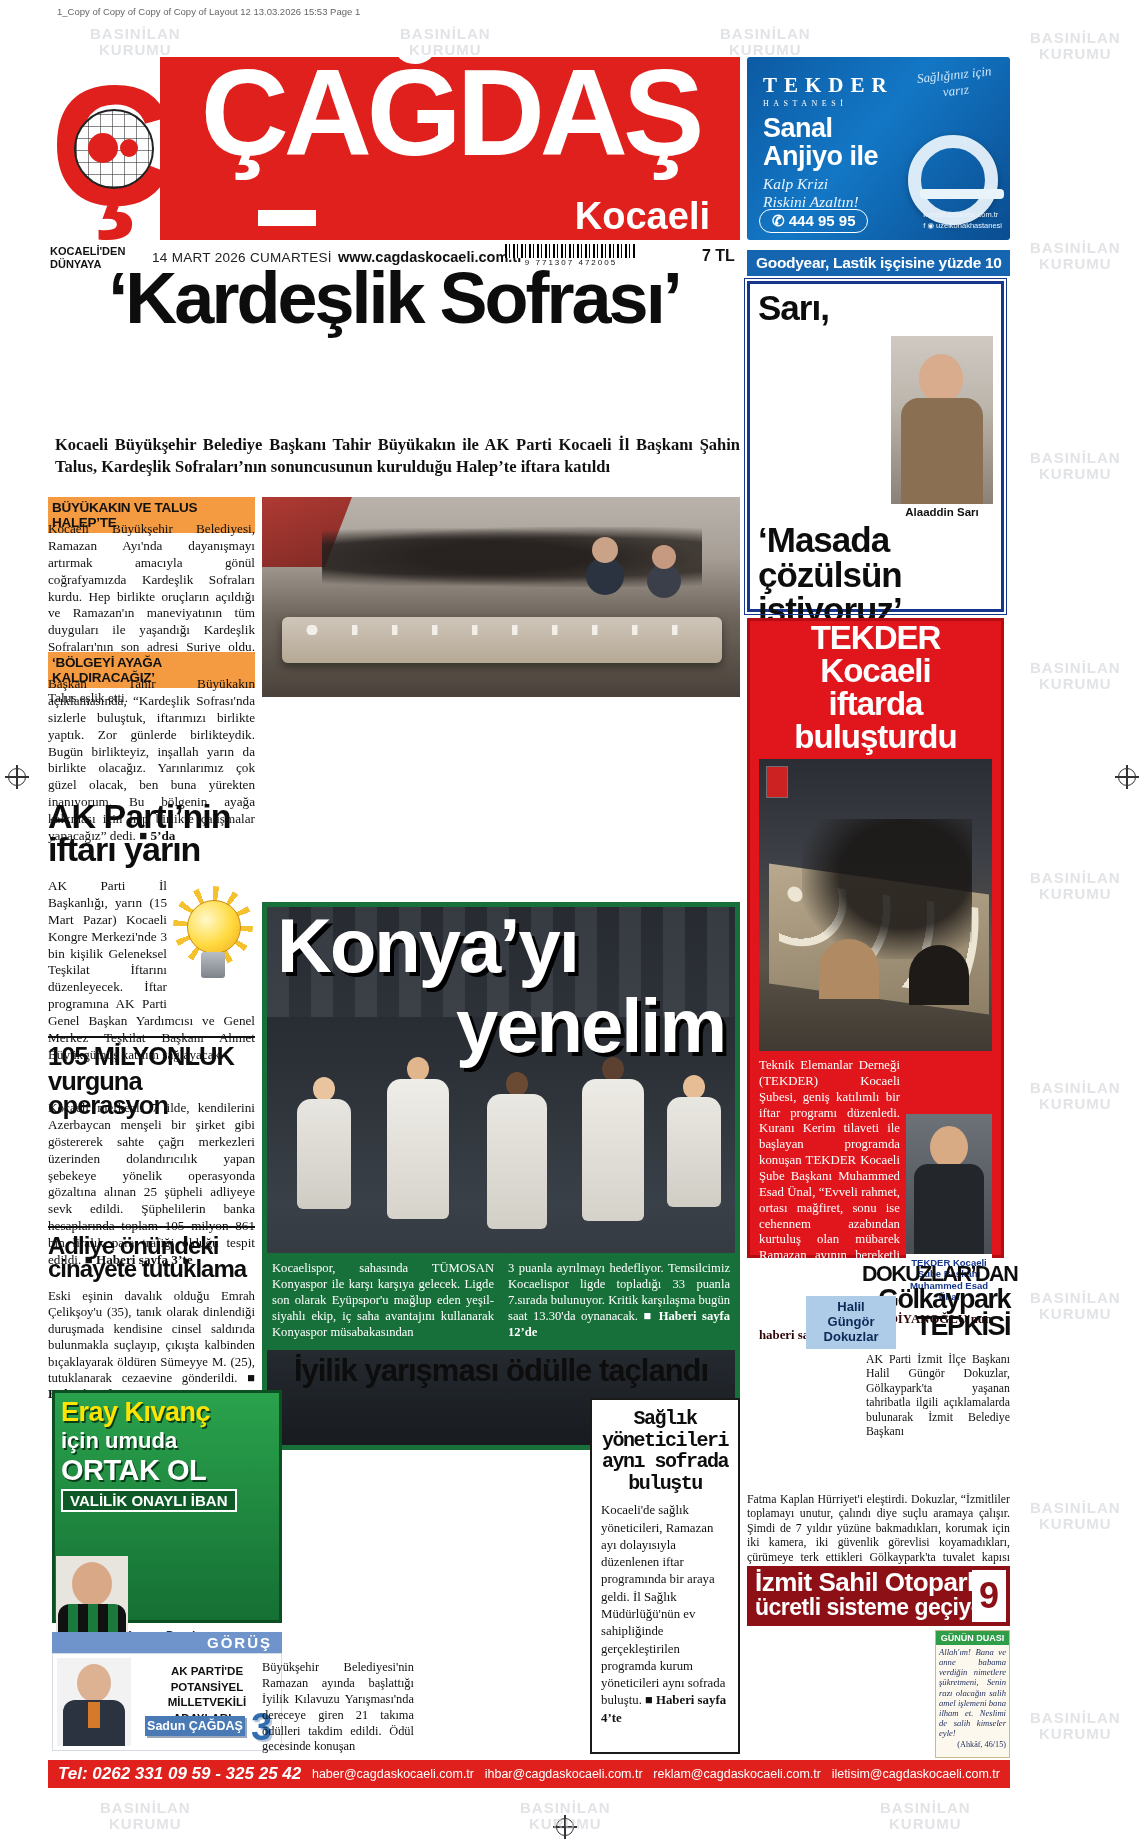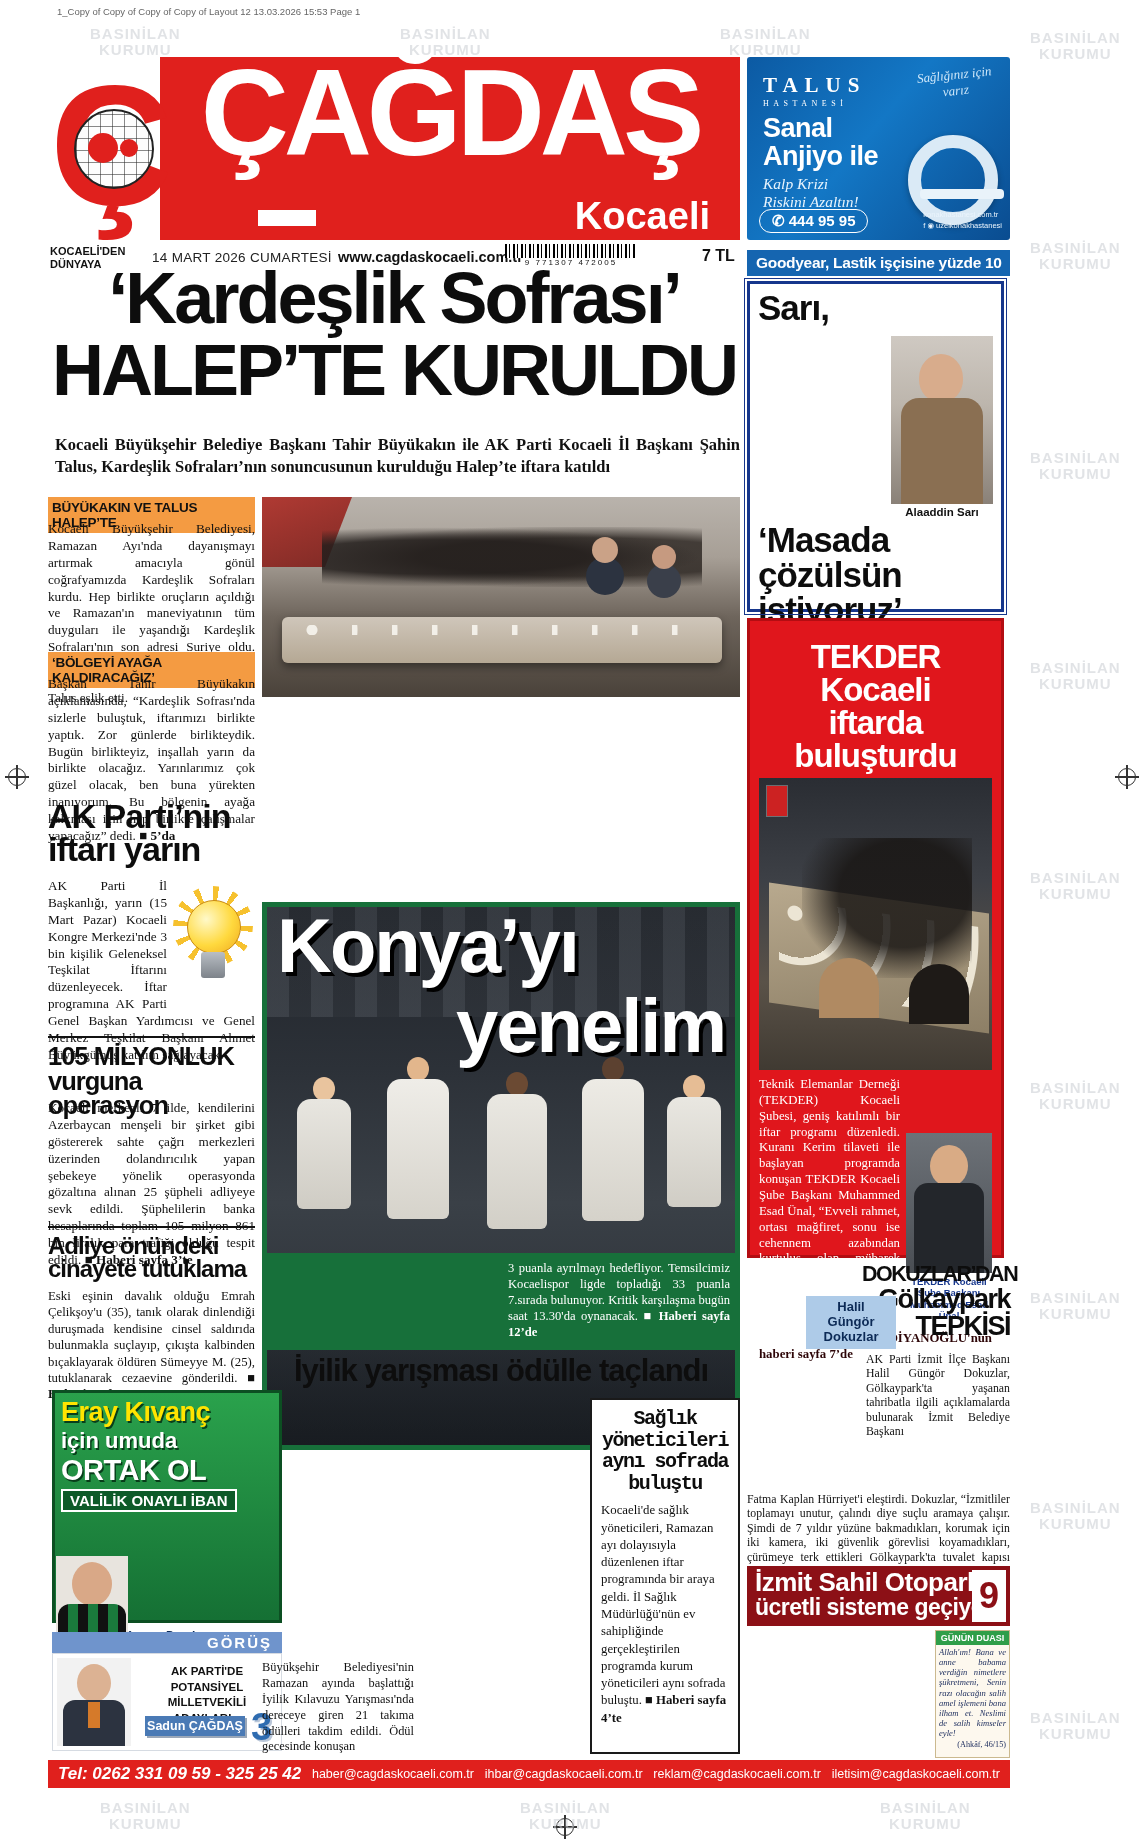"TALUS" div { text: TALUS -> TEKDER }
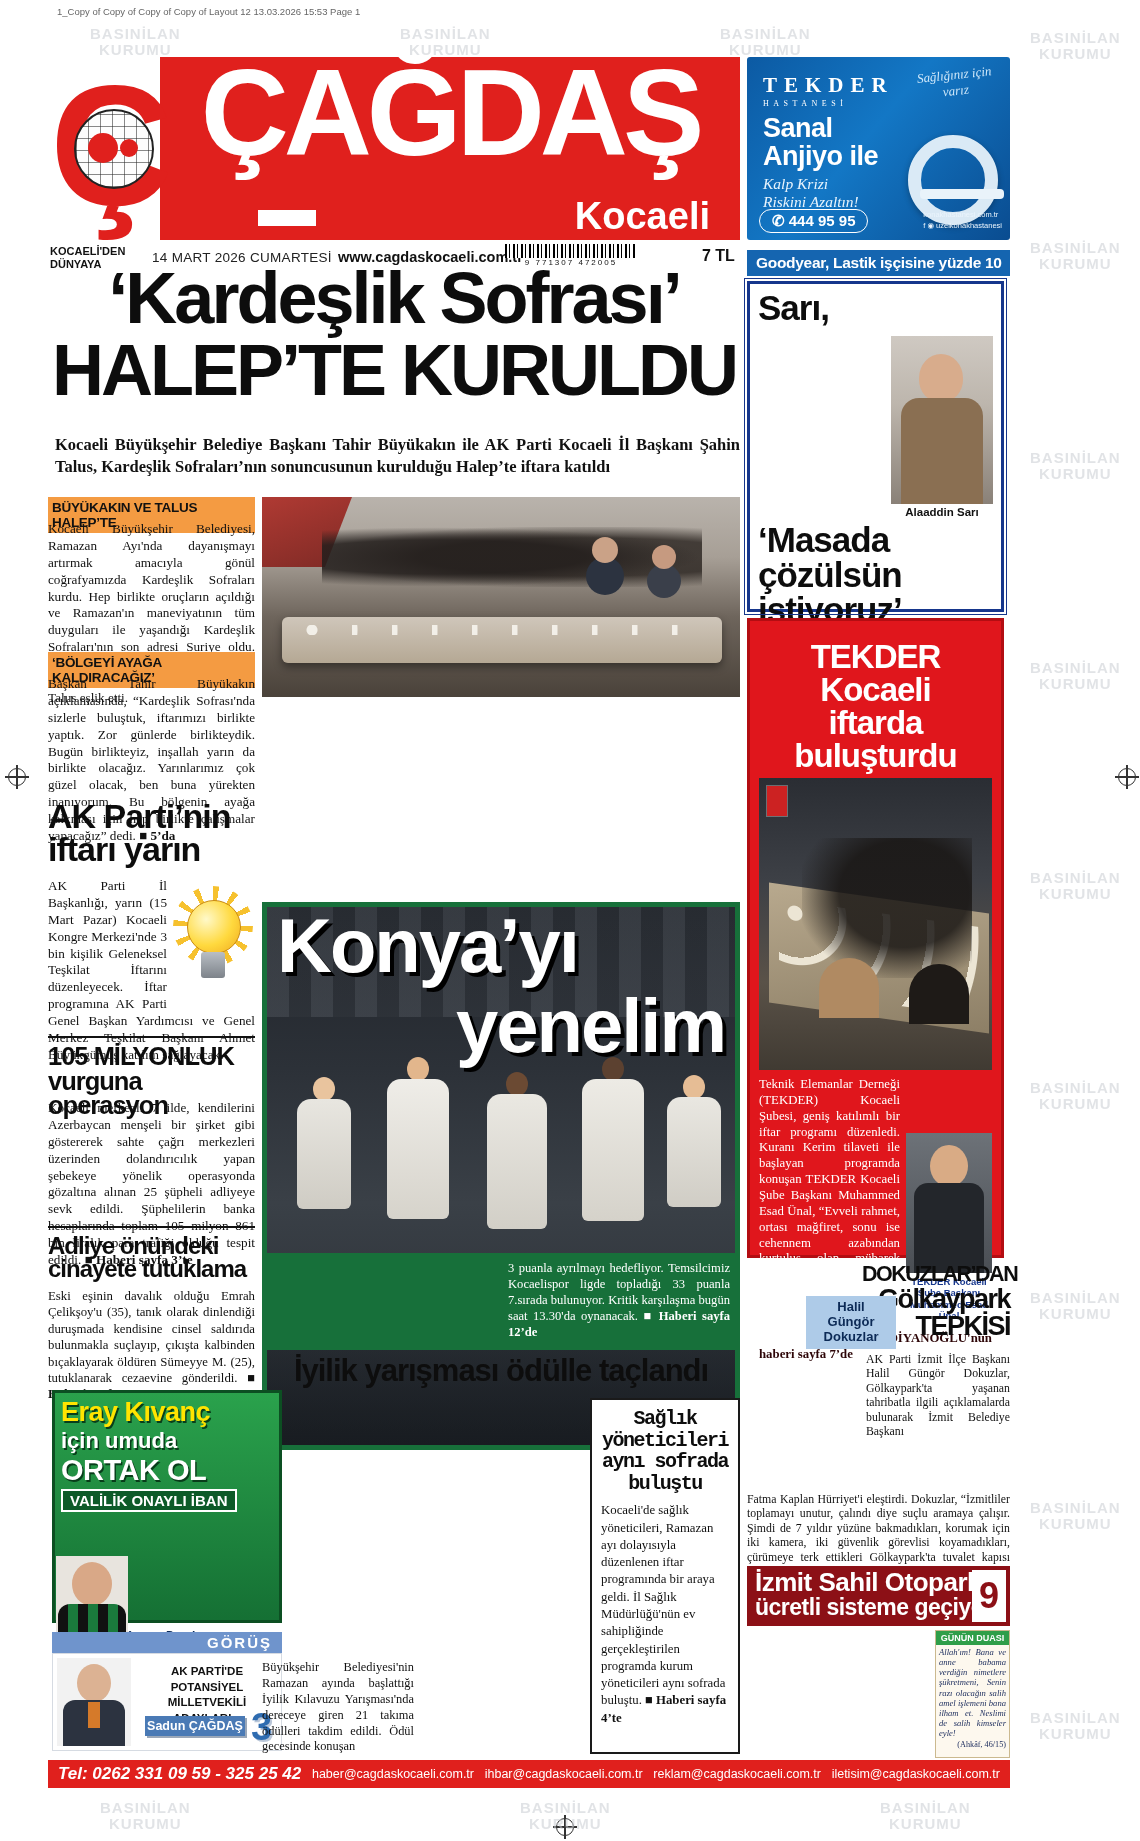"HALEP’TE KURULDU" div { html: <div>HALEP’TE KURULDU</div> -> none }
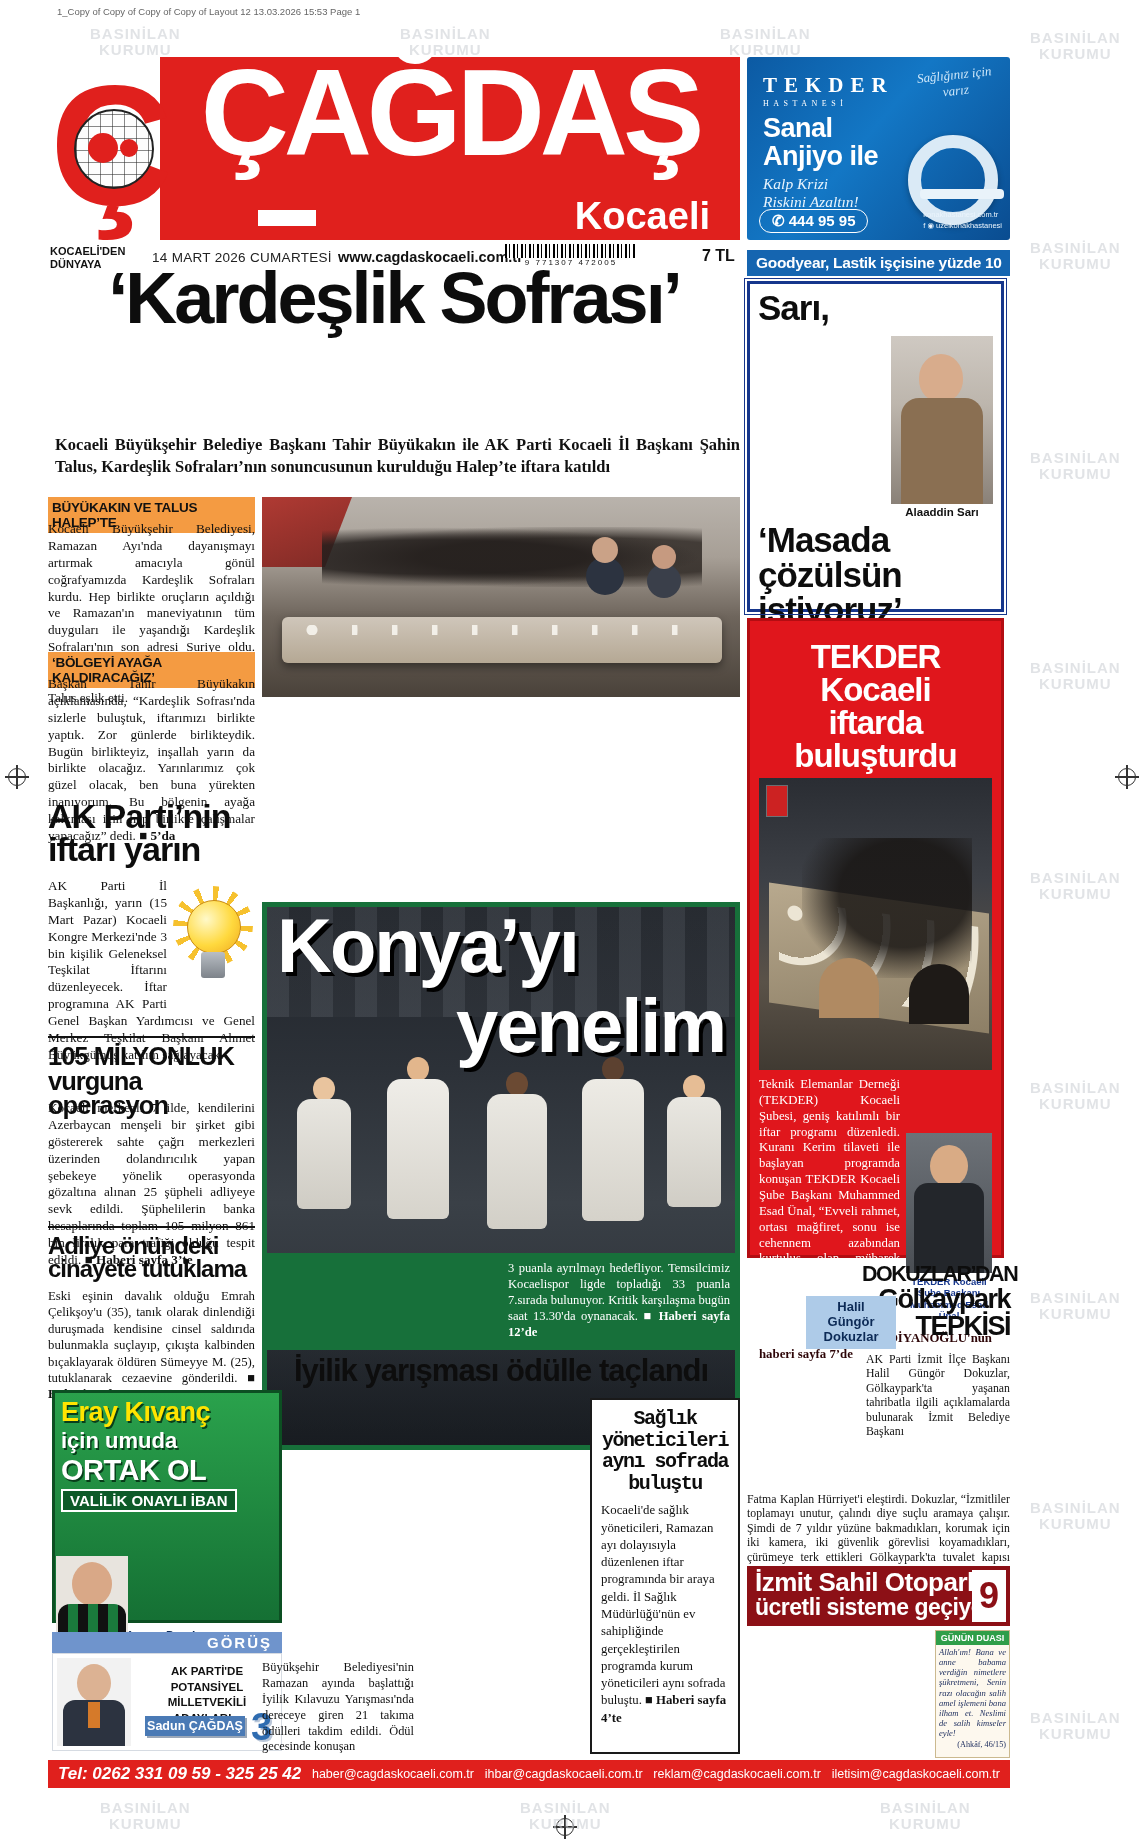"TEKDER Kocaeli" div.abs { padding: 19px 9px -> 0 9px }
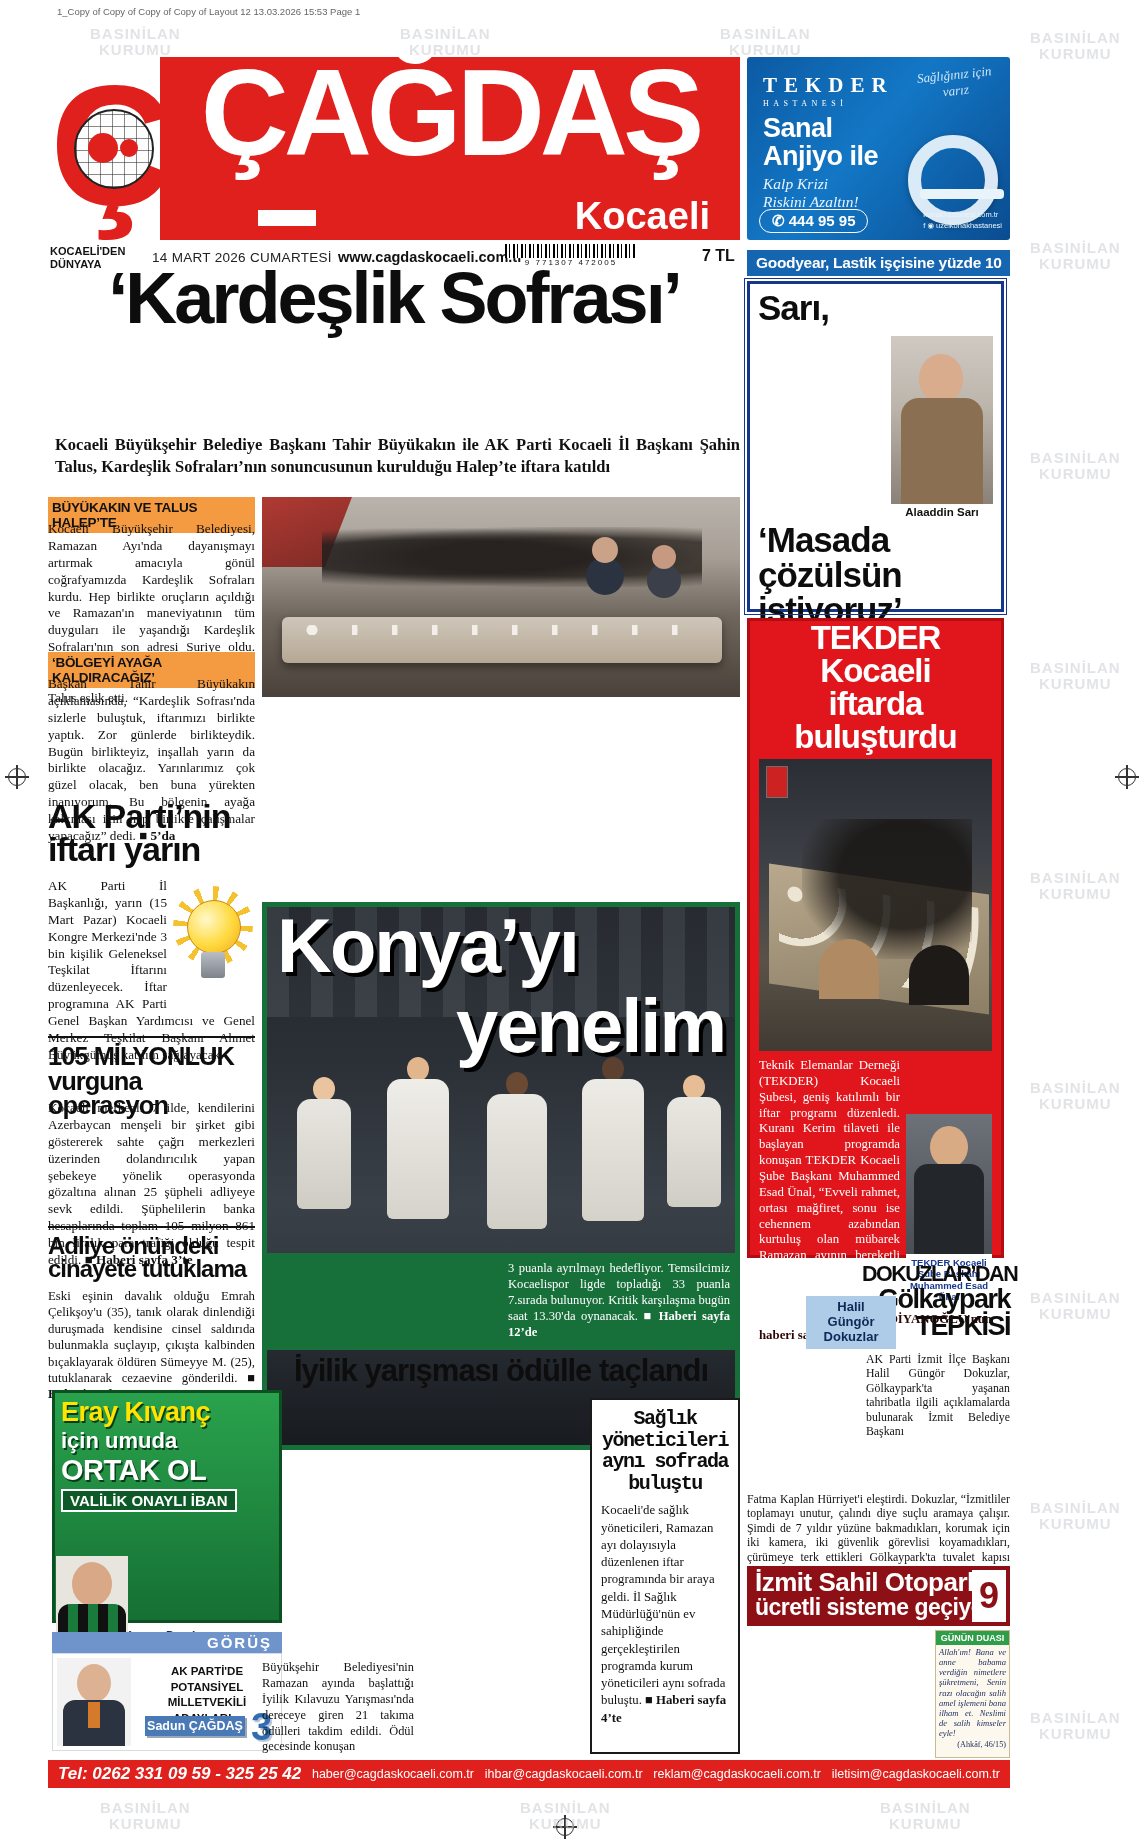"Kocaelispor, sahasında TÜMOSAN Konyaspor" div.body-txt { html: none -> <div>Kocaelispor, sahasında TÜMOSAN Konyaspor ile karşı karşıya gelecek. Ligde son olarak Eyüpspor'u mağlup eden yeşil-siyahlı ekip, iç saha avantajını kullanarak Konyaspor müsabakasından</div> }
